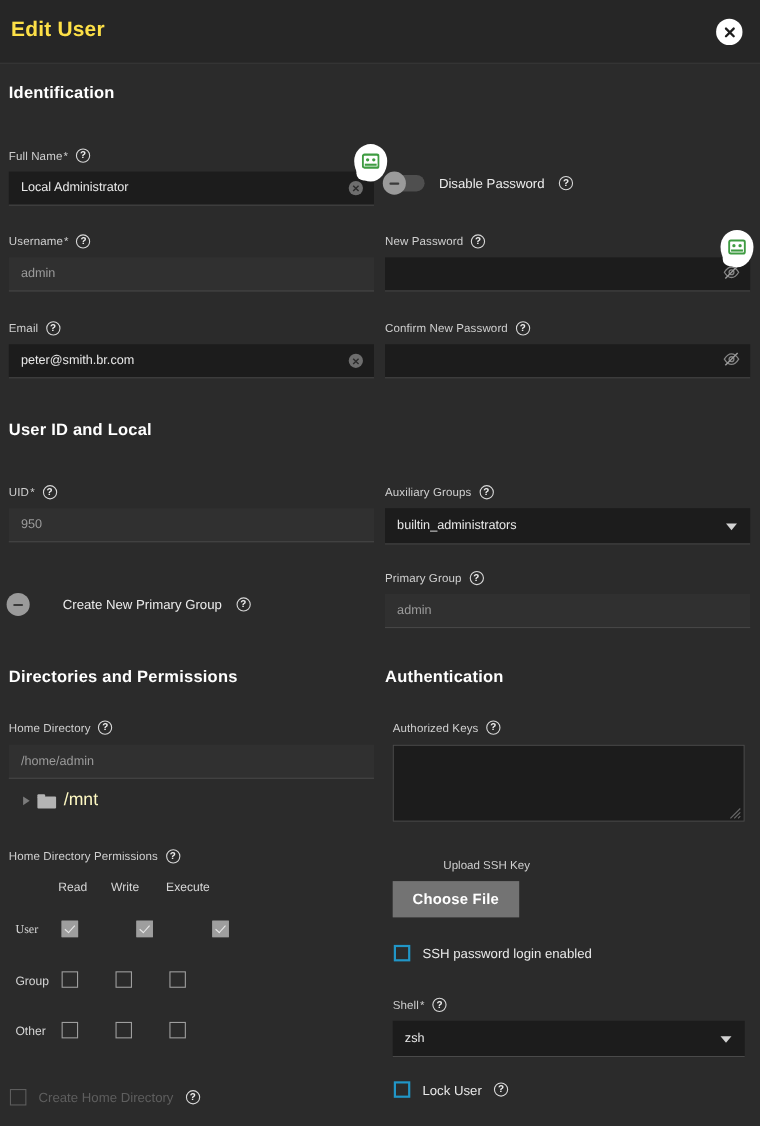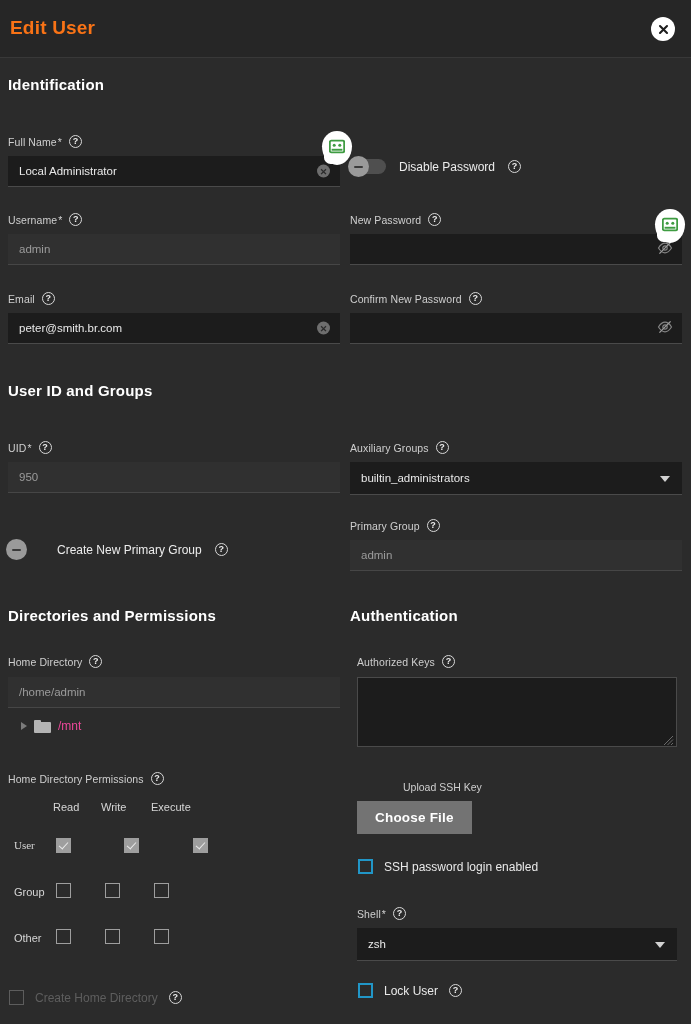"Edit User" .header-title { color: #f97316 -> #fde047 }
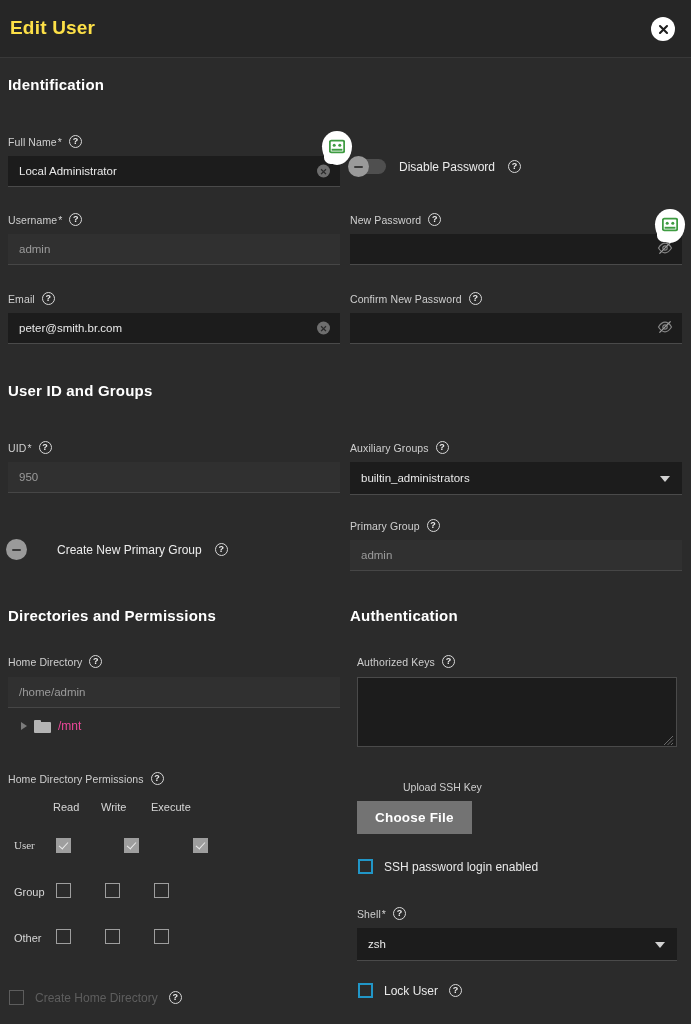"User ID and Groups" div.section-title { text: Groups -> Local }
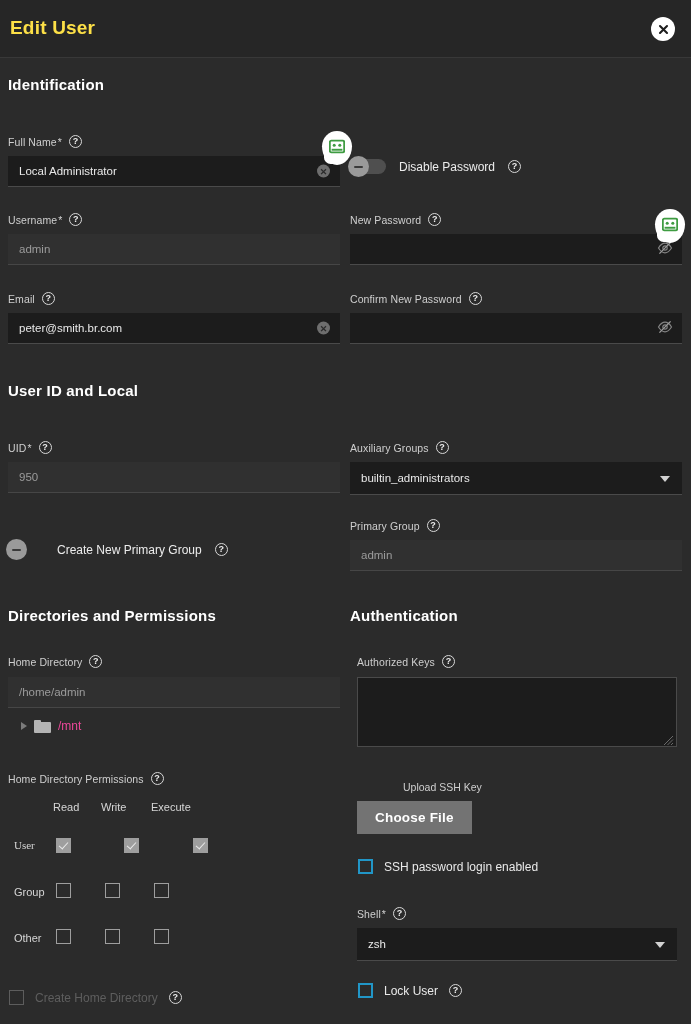"/mnt" .tree-label { color: #ec4899 -> #fef9c3; font-size: 12px -> 16px }
